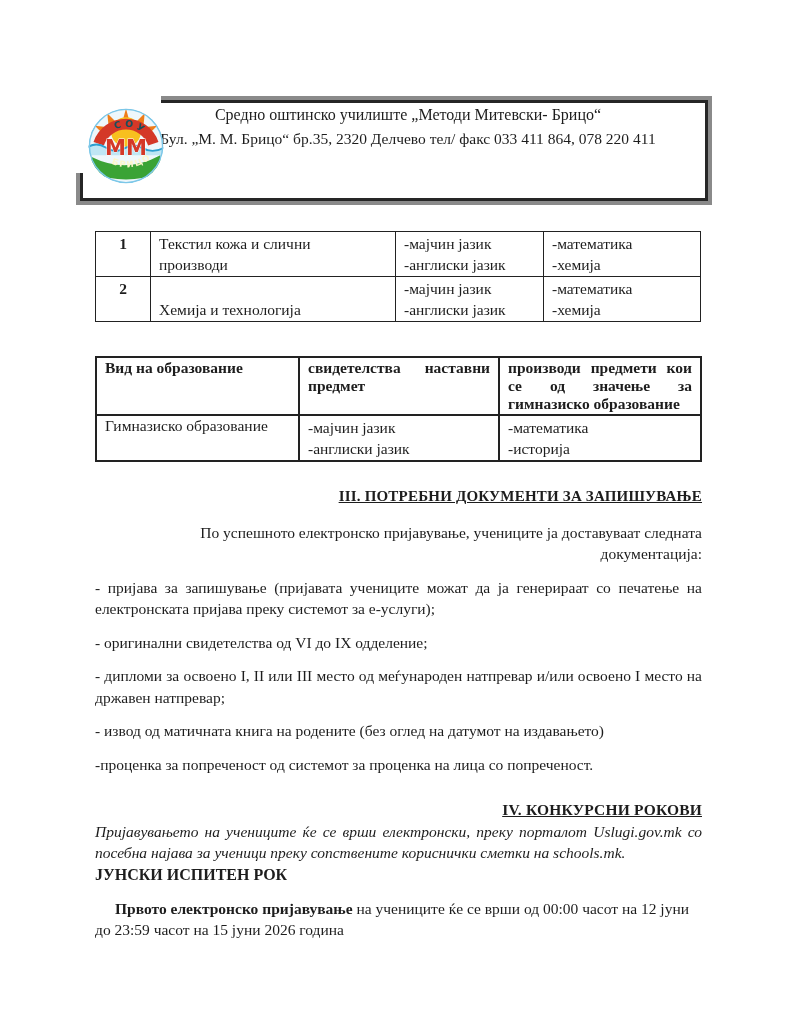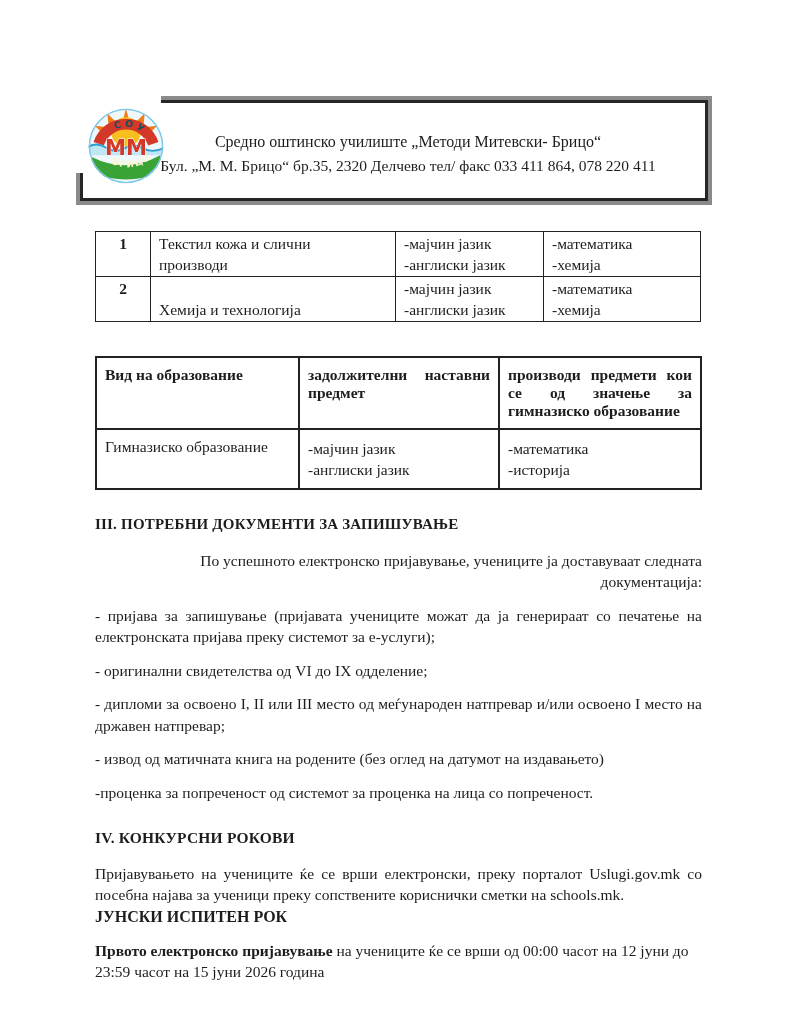"Средно оштинско училиште „Методи" .header-text { padding: 27px 12px 11px 40px -> 0 12px 11px 40px }
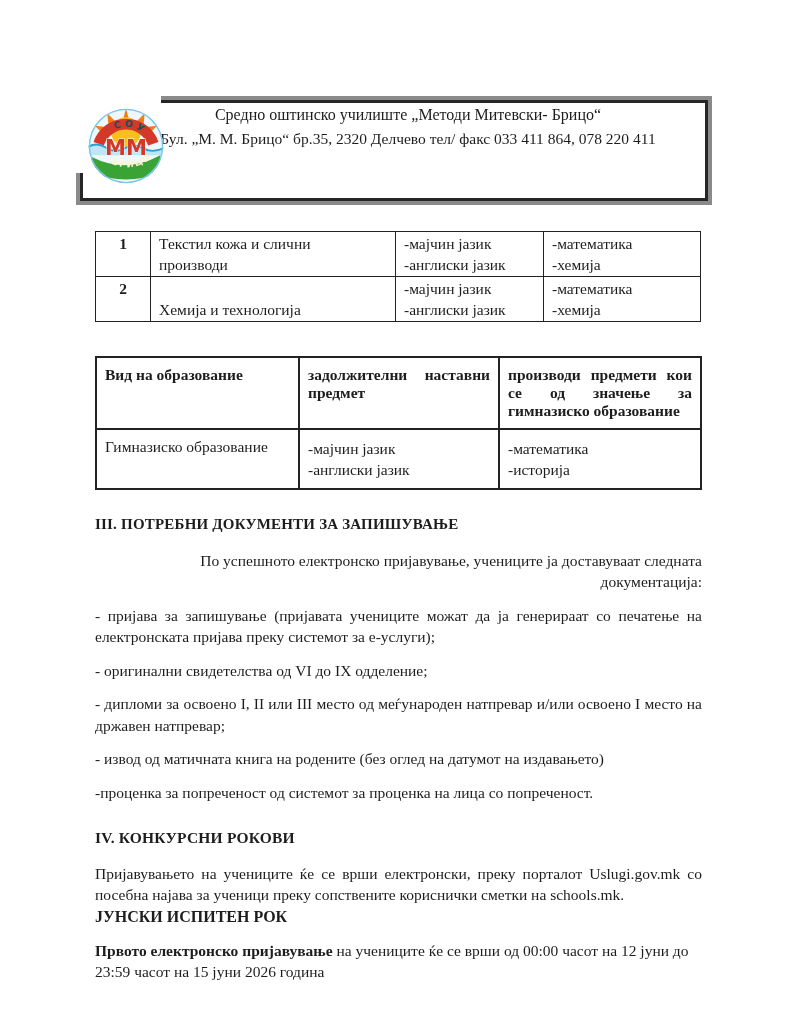"Вид на образование" .t2 td { padding: 8px 8px -> 1px 8px }
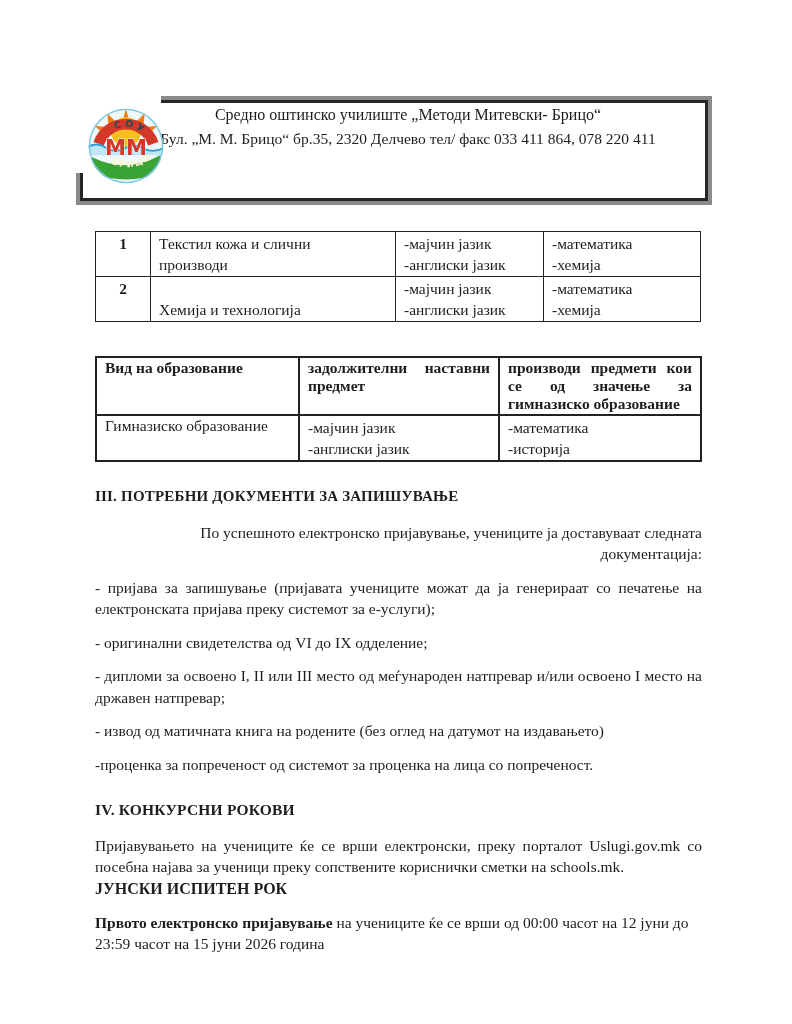"задолжителни наставни предмет" td.hd { text: задолжителни -> свидетелства }
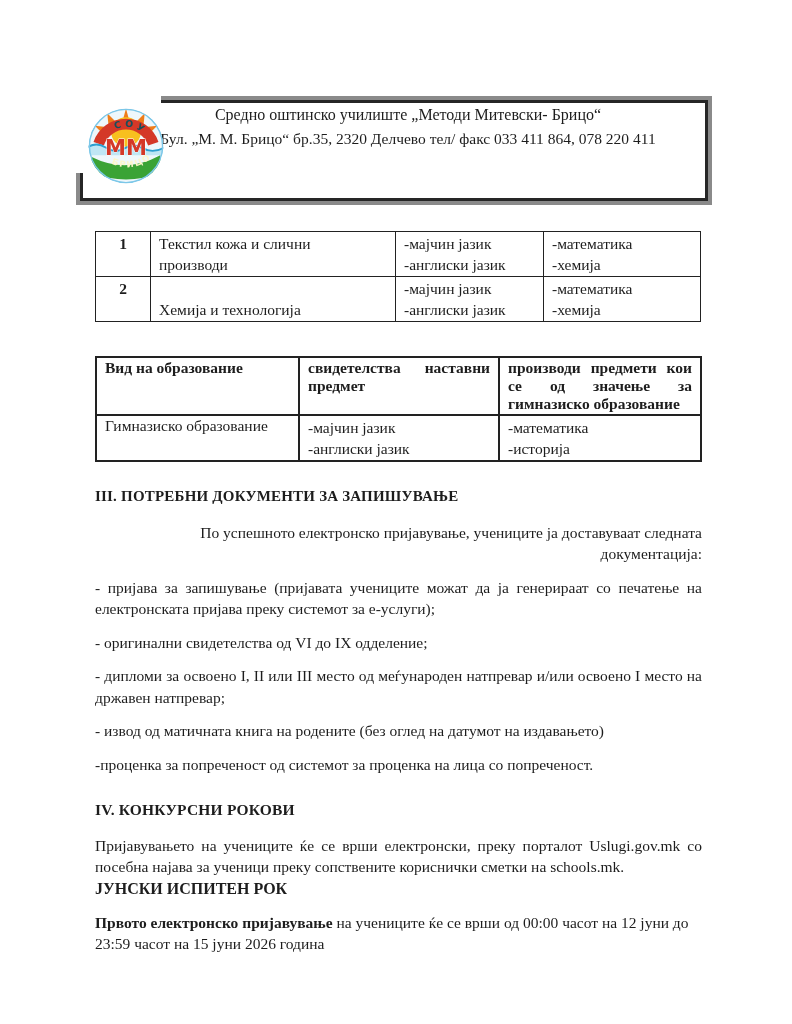"III. ПОТРЕБНИ ДОКУМЕНТИ ЗА ЗАПИШУВАЊЕ" .sec-title { text-align: none -> right; text-decoration: none -> underline }
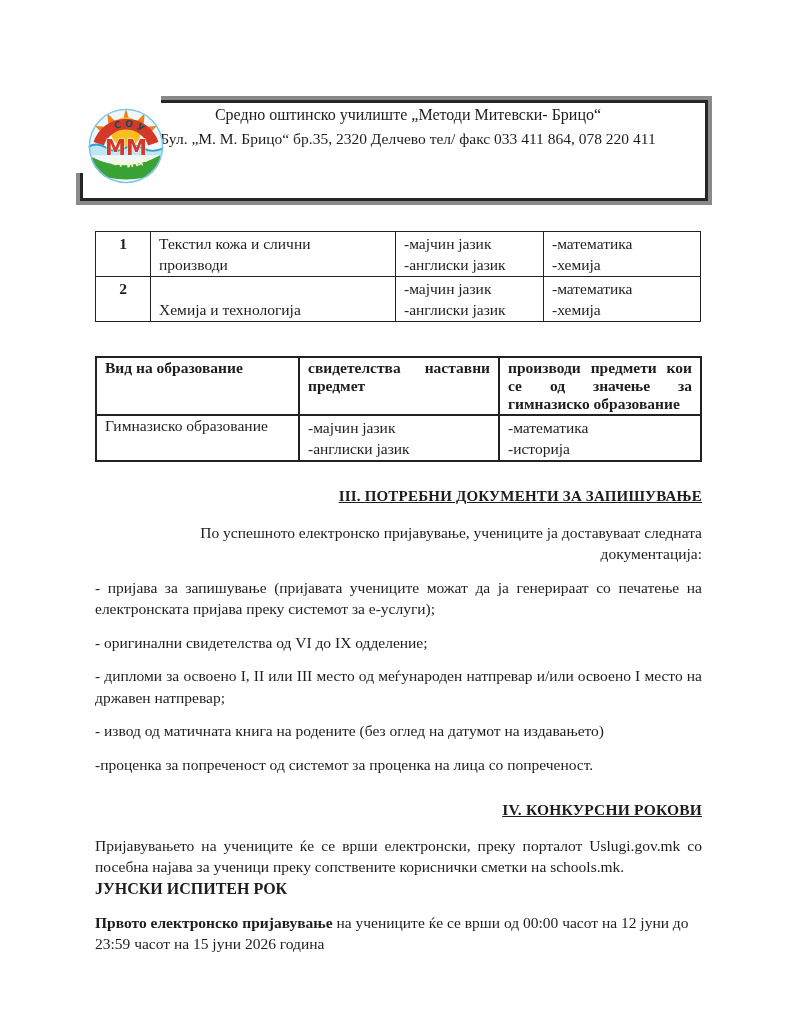"Пријавувањето на учениците ќе се" .para-just { font-style: none -> italic; margin-top: 14px -> none }
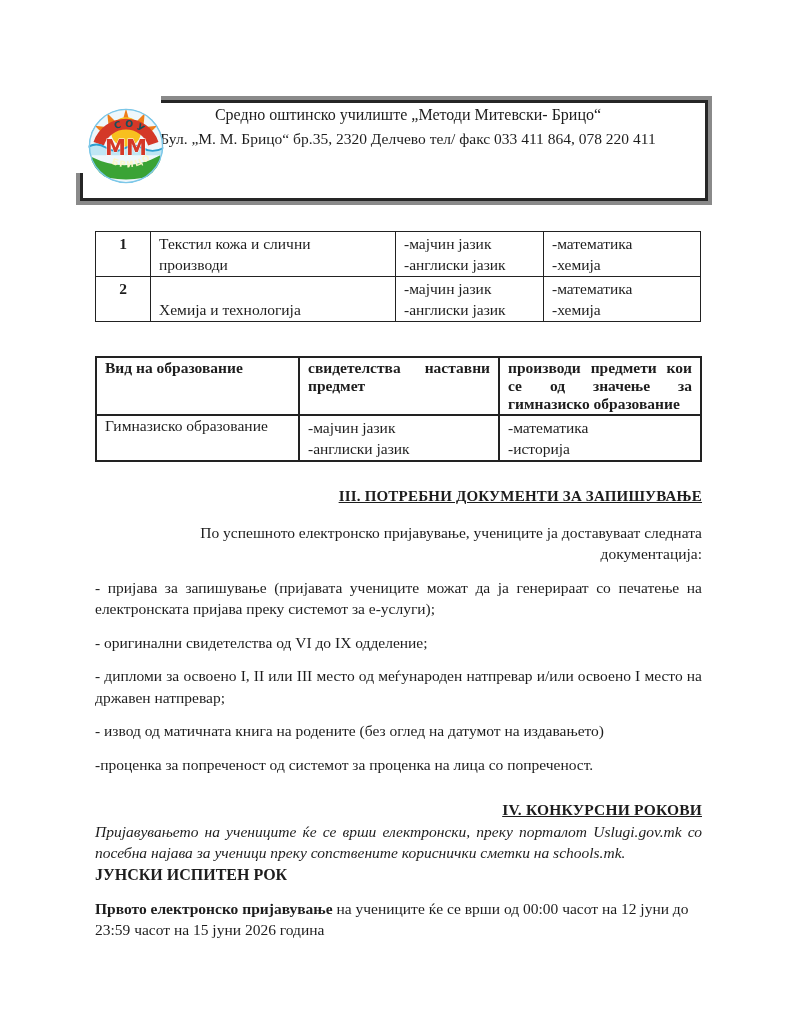"Првото електронско пријавување" .b { margin-left: none -> 20px }
